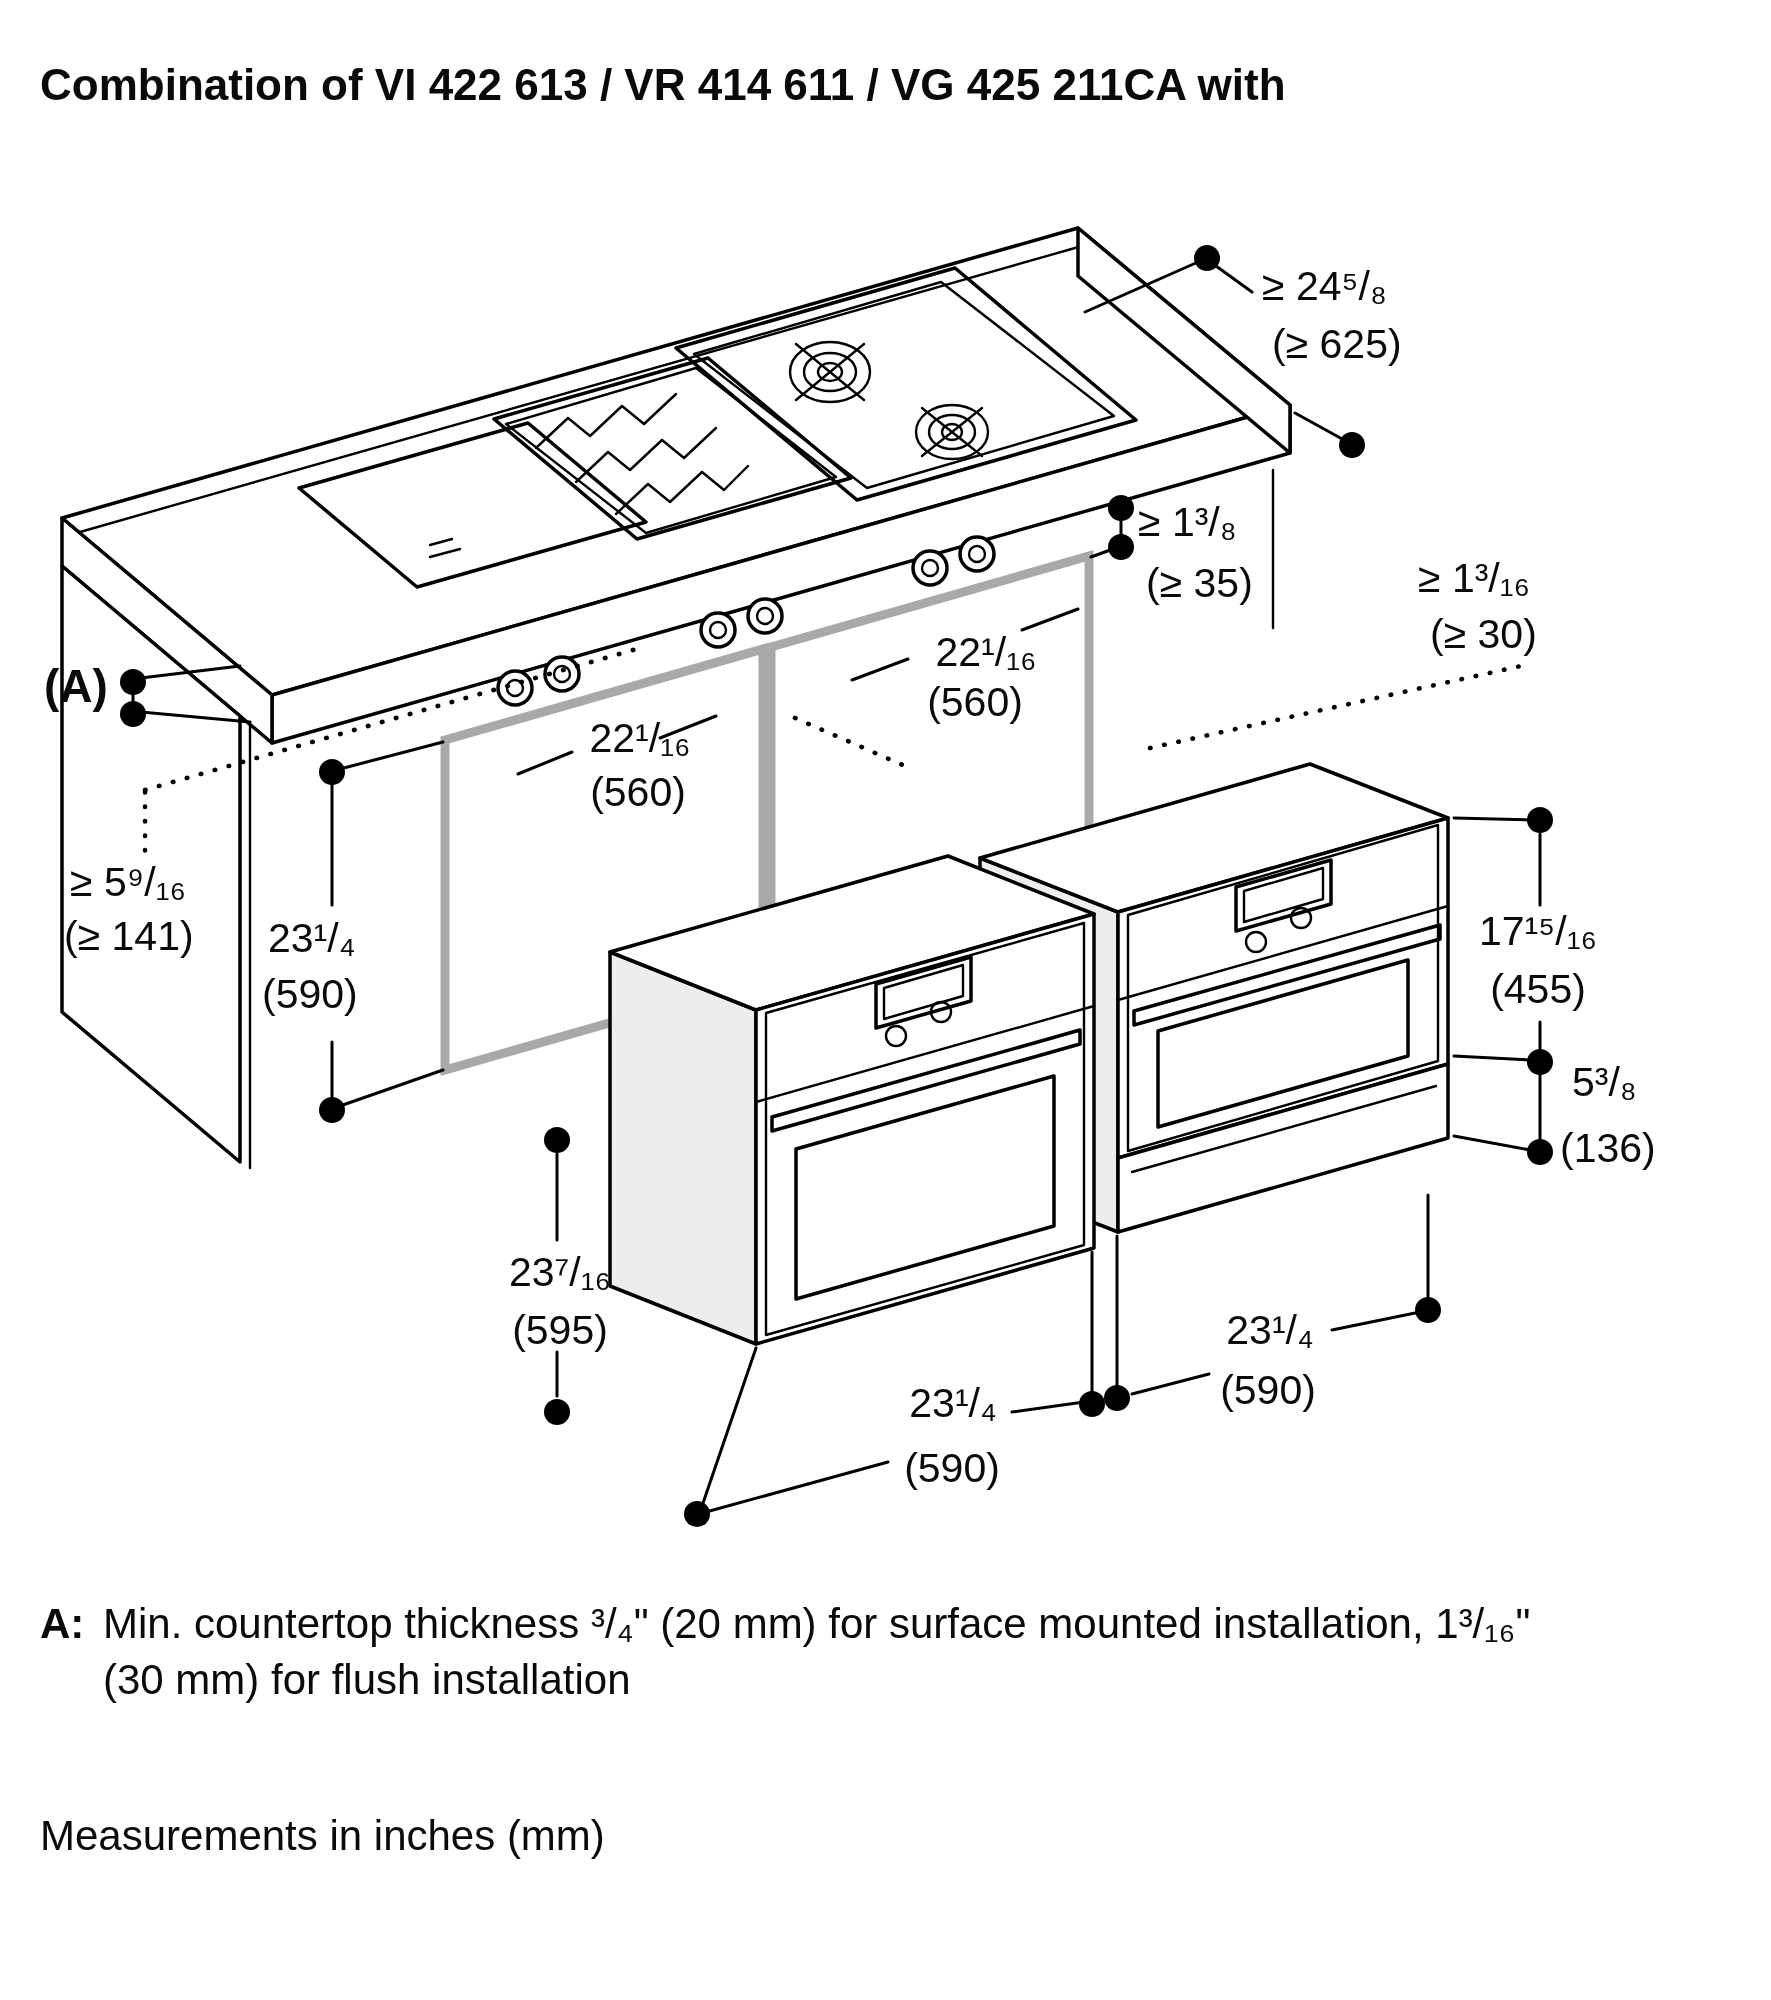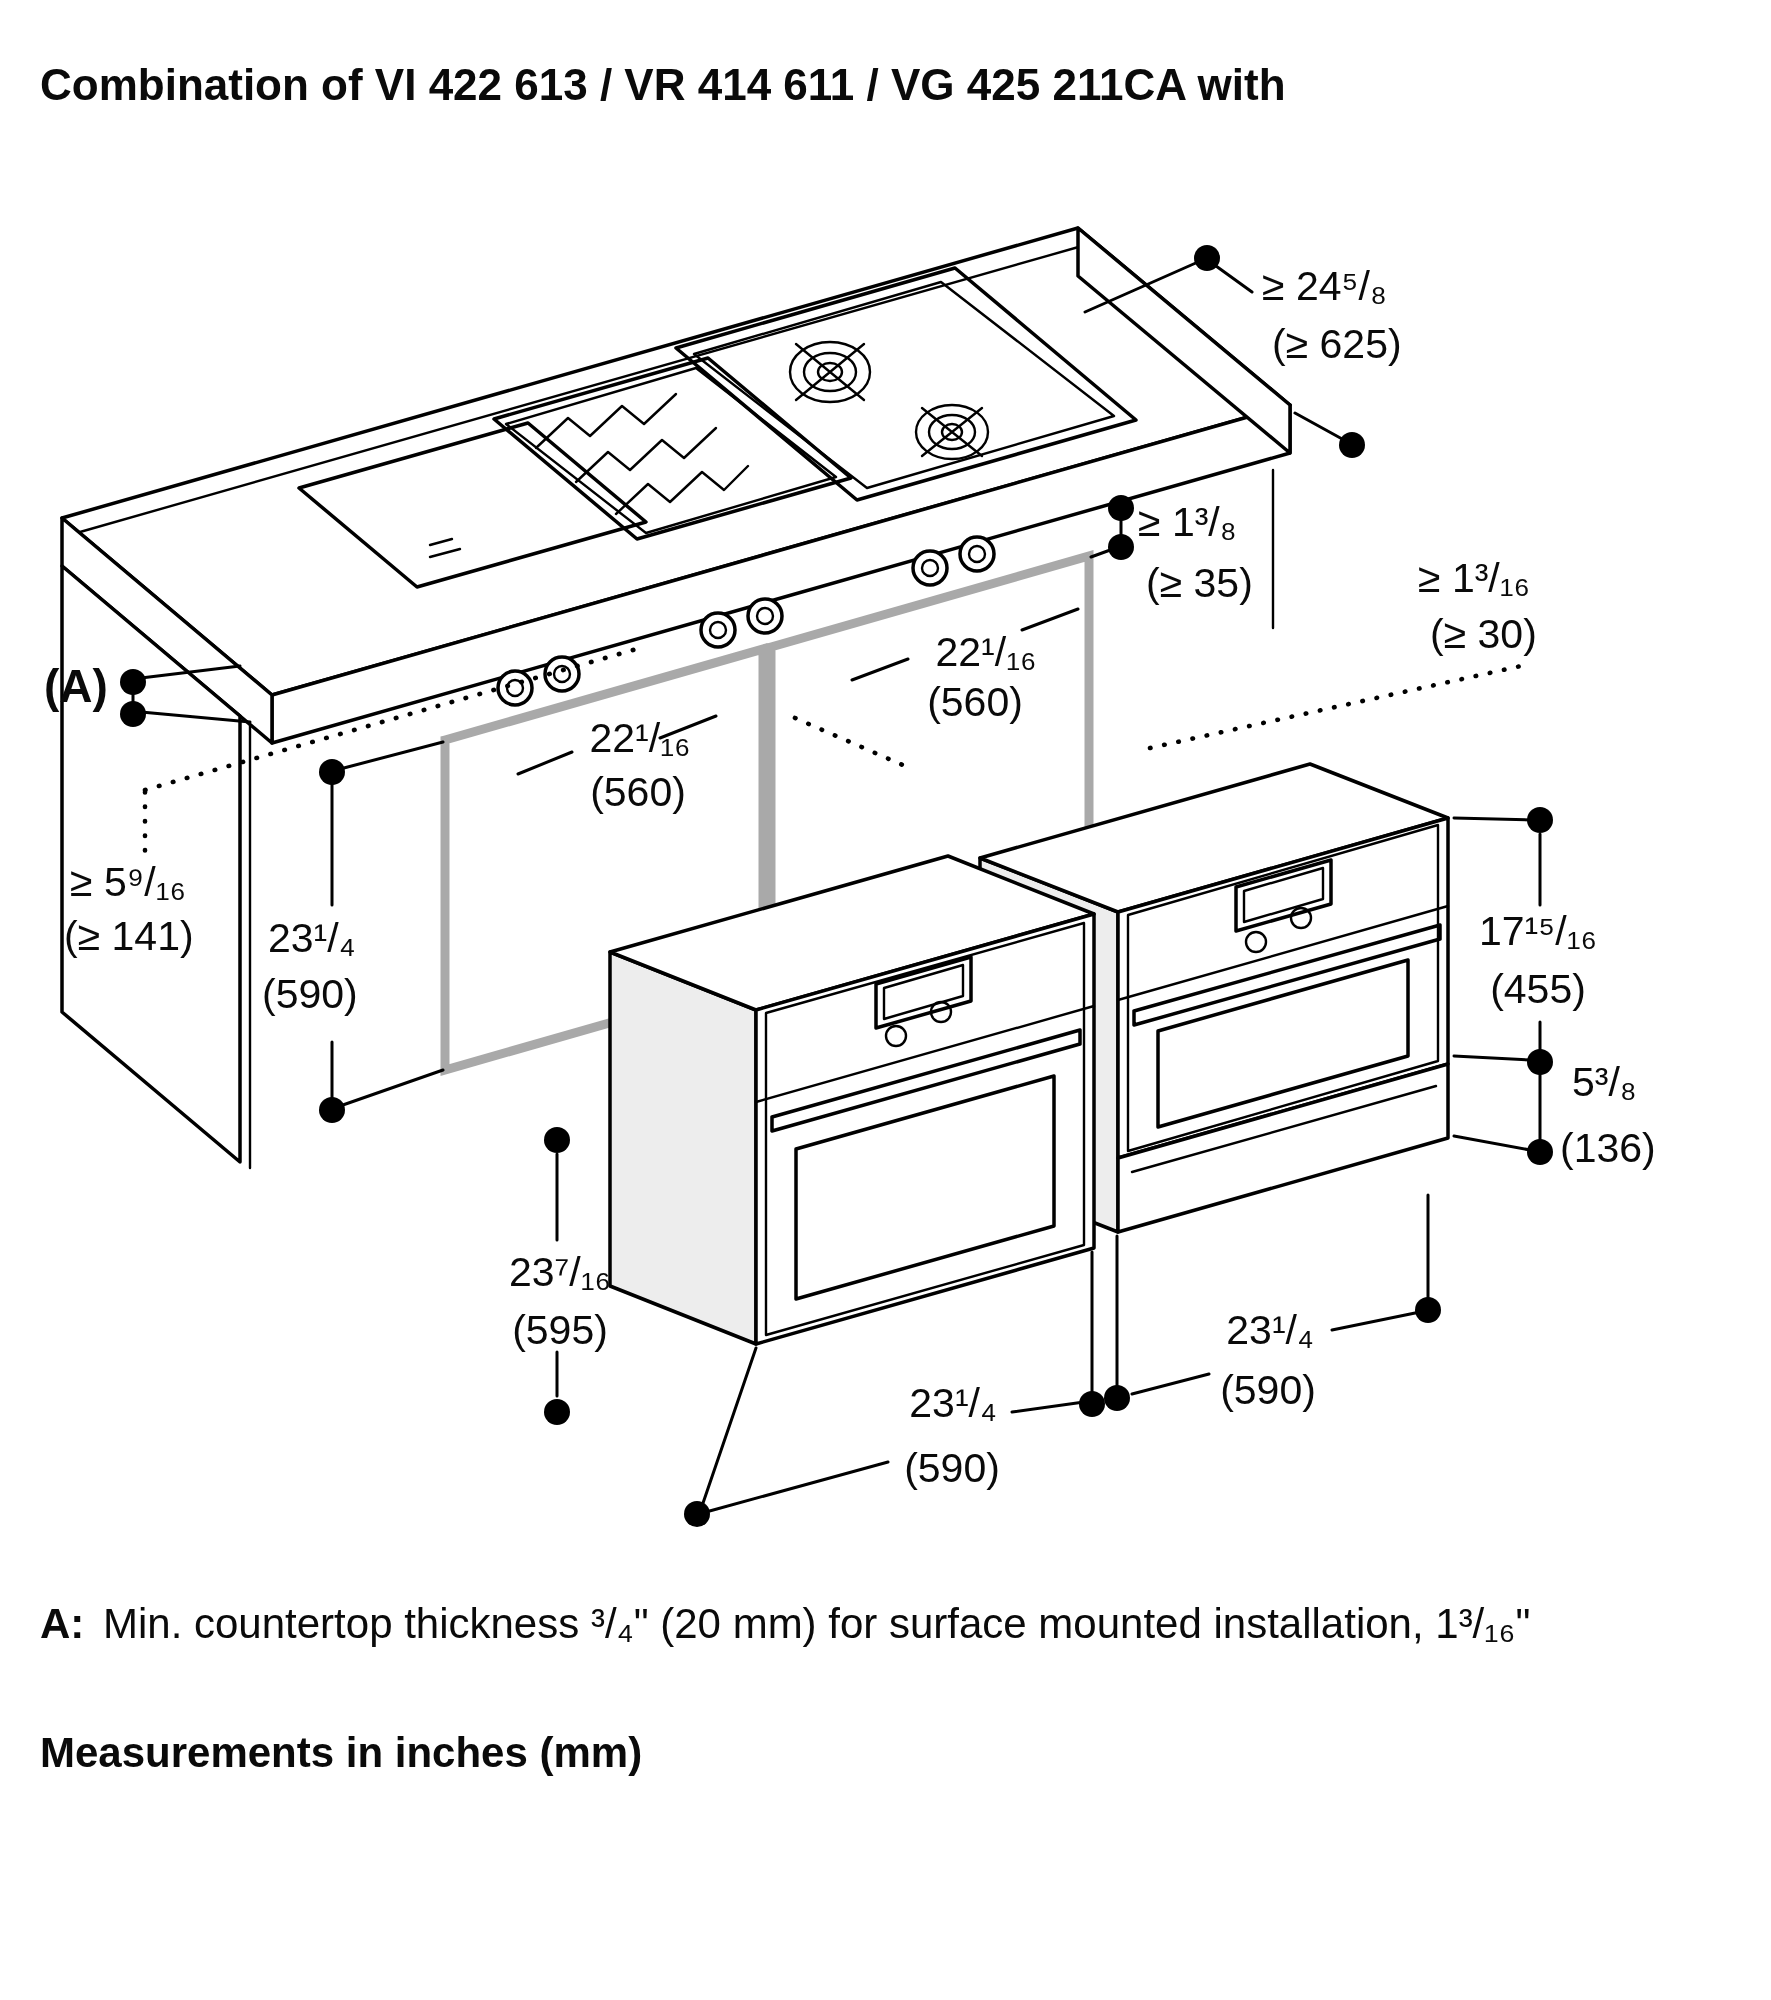"(30 mm) for flush installation" div { html: none -> <div>(30 mm) for flush installation</div> }
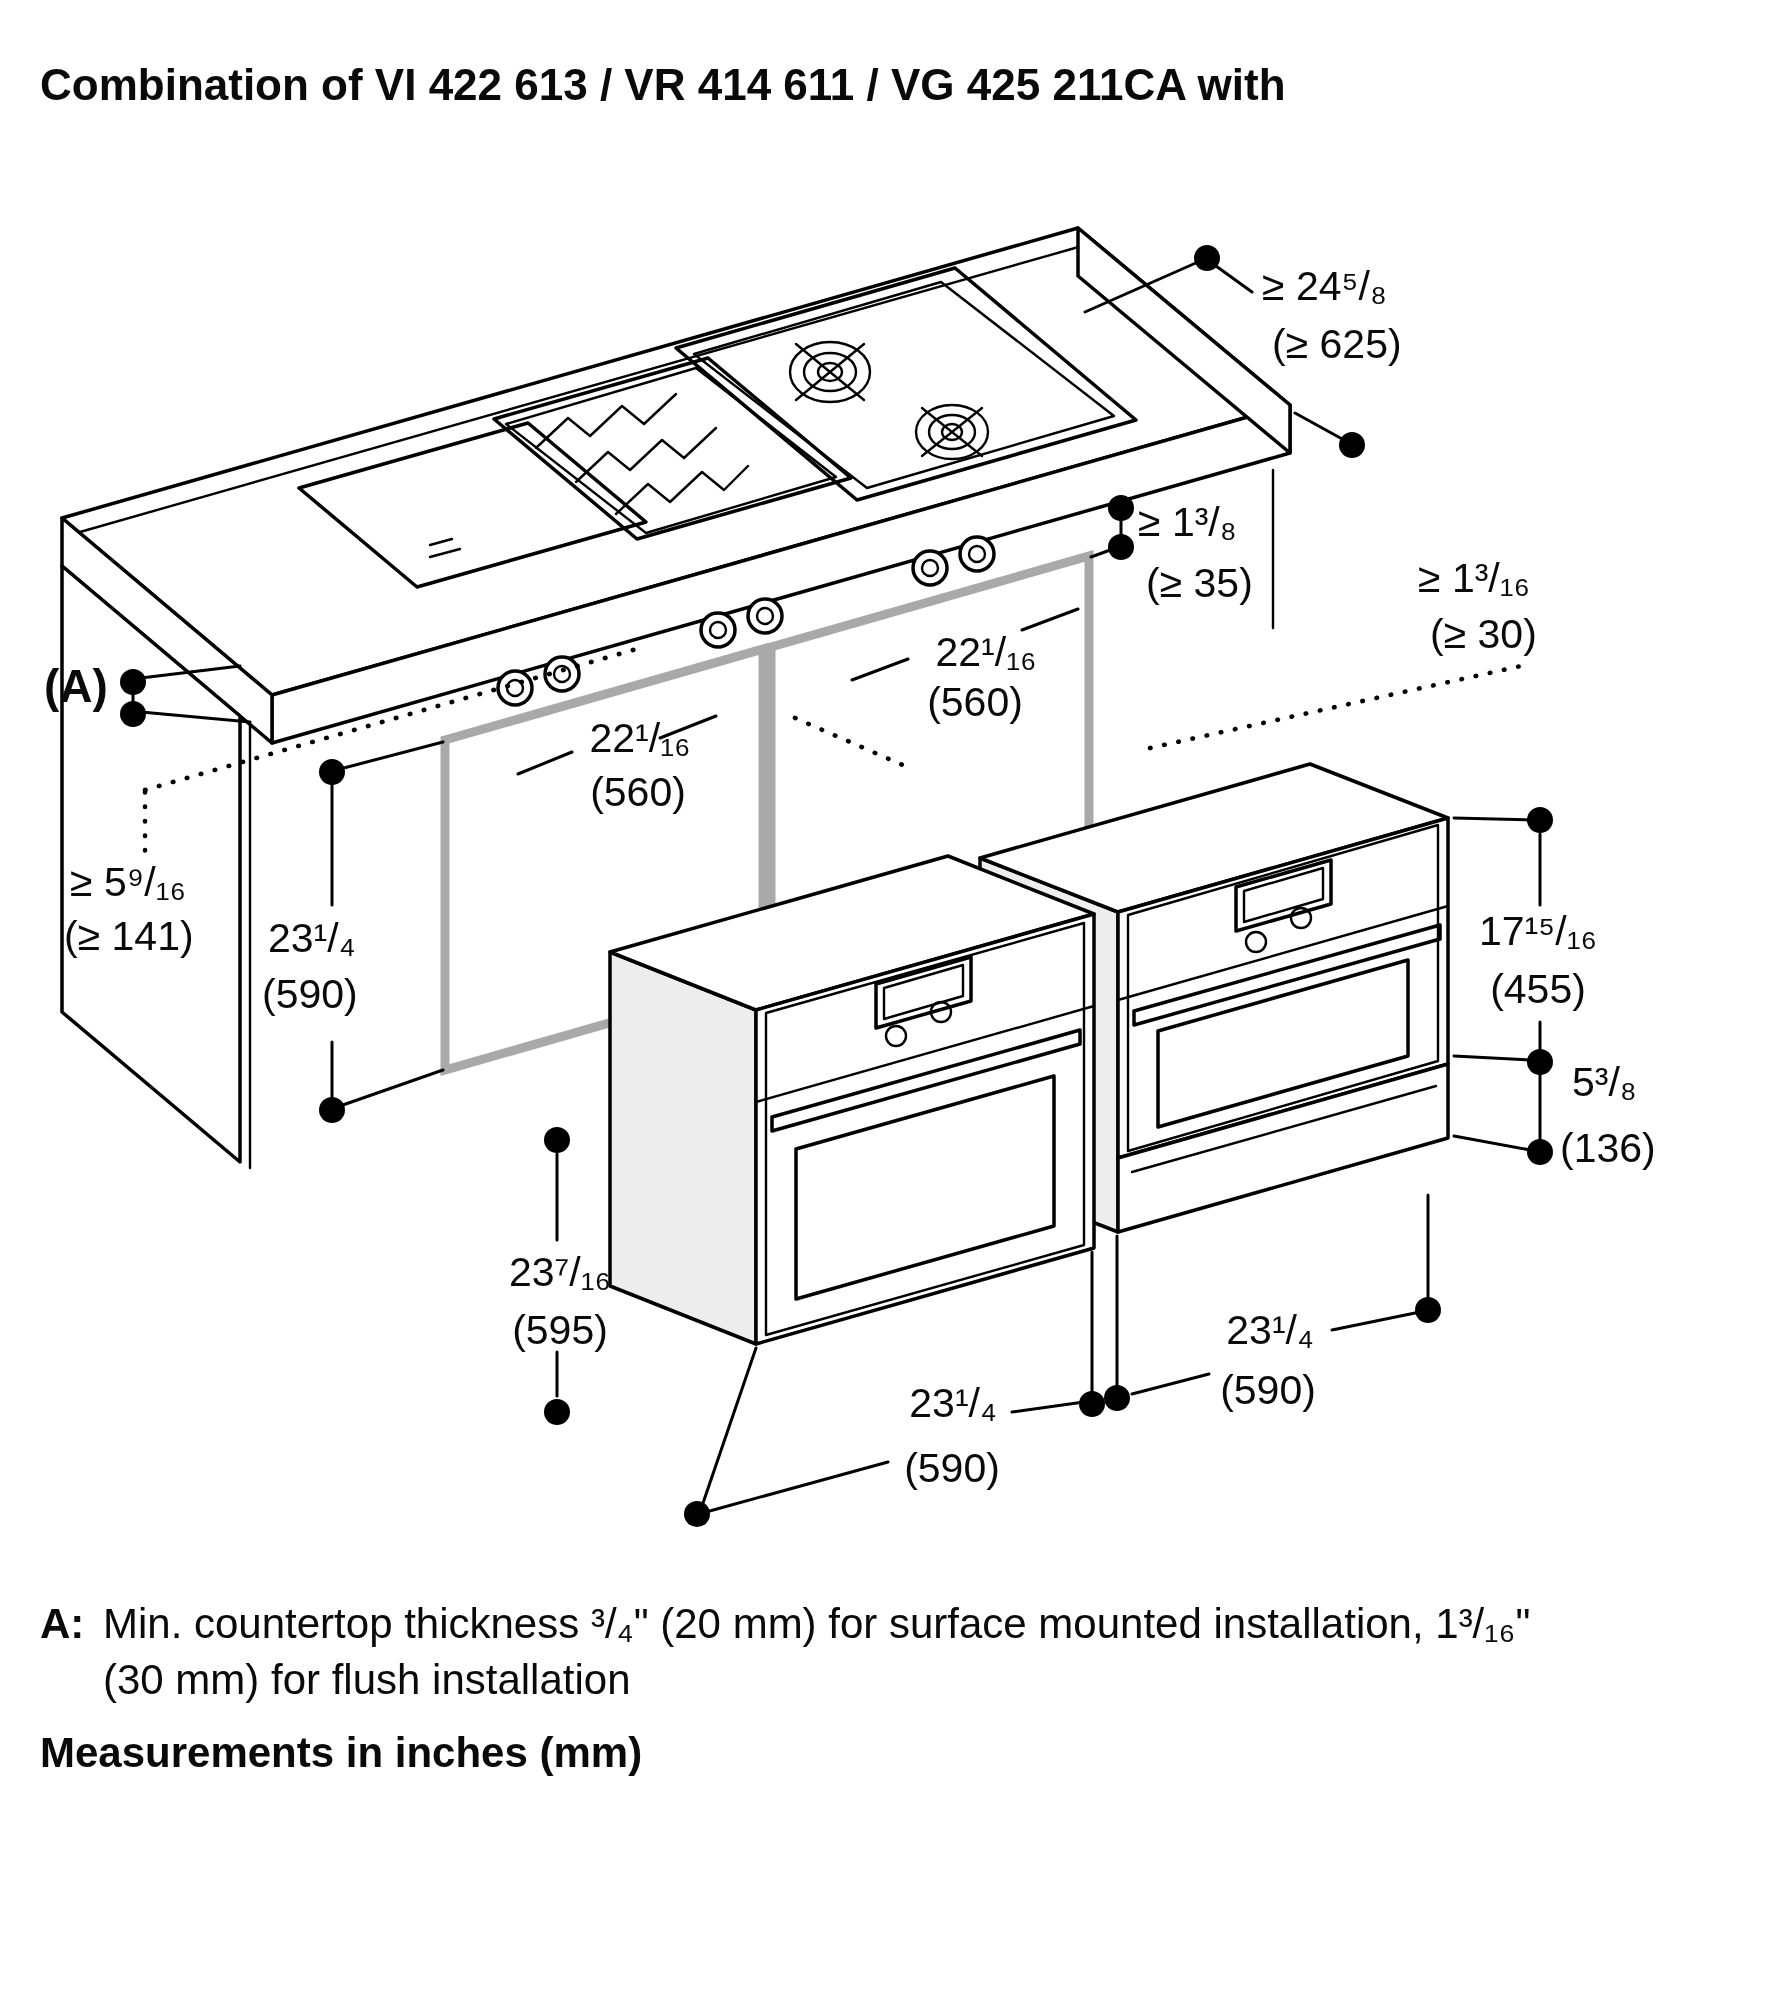"Measurements in inches (mm)" .units-note { font-weight: bold -> none; top: 1729px -> 1812px }
